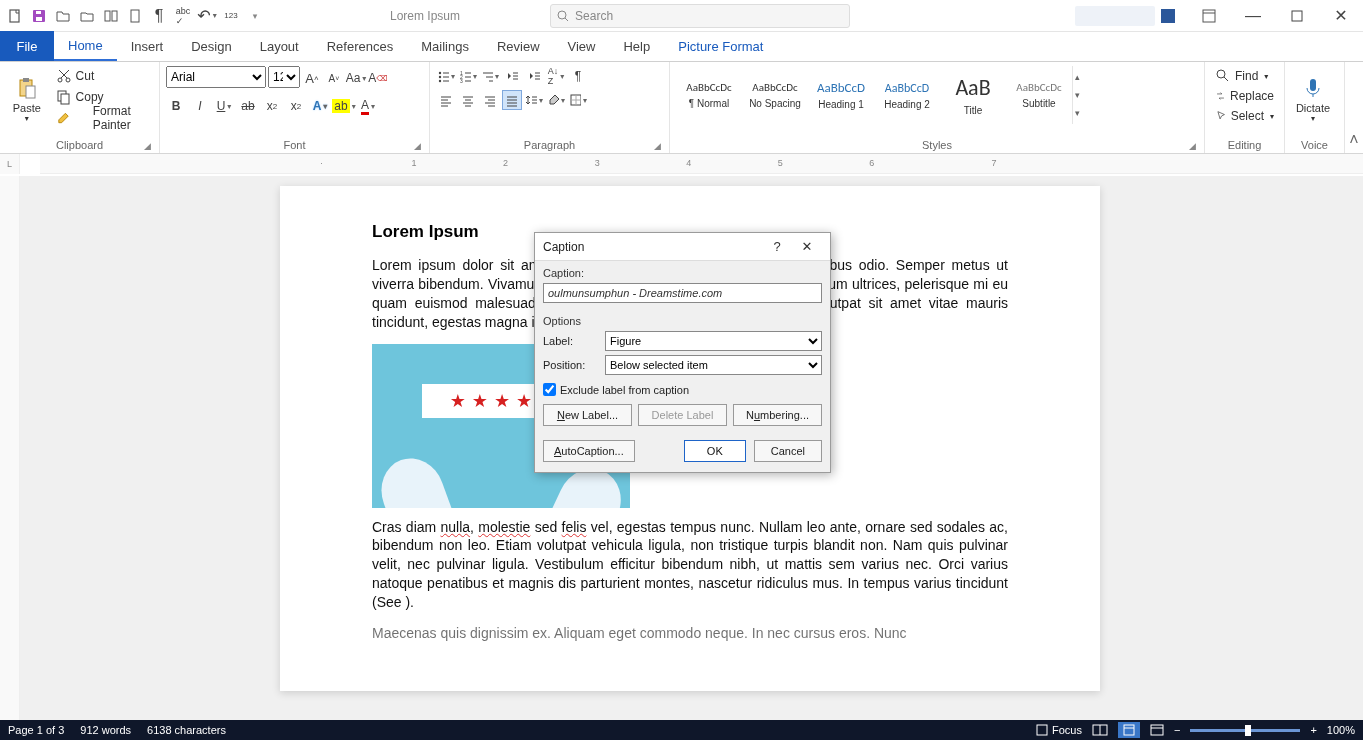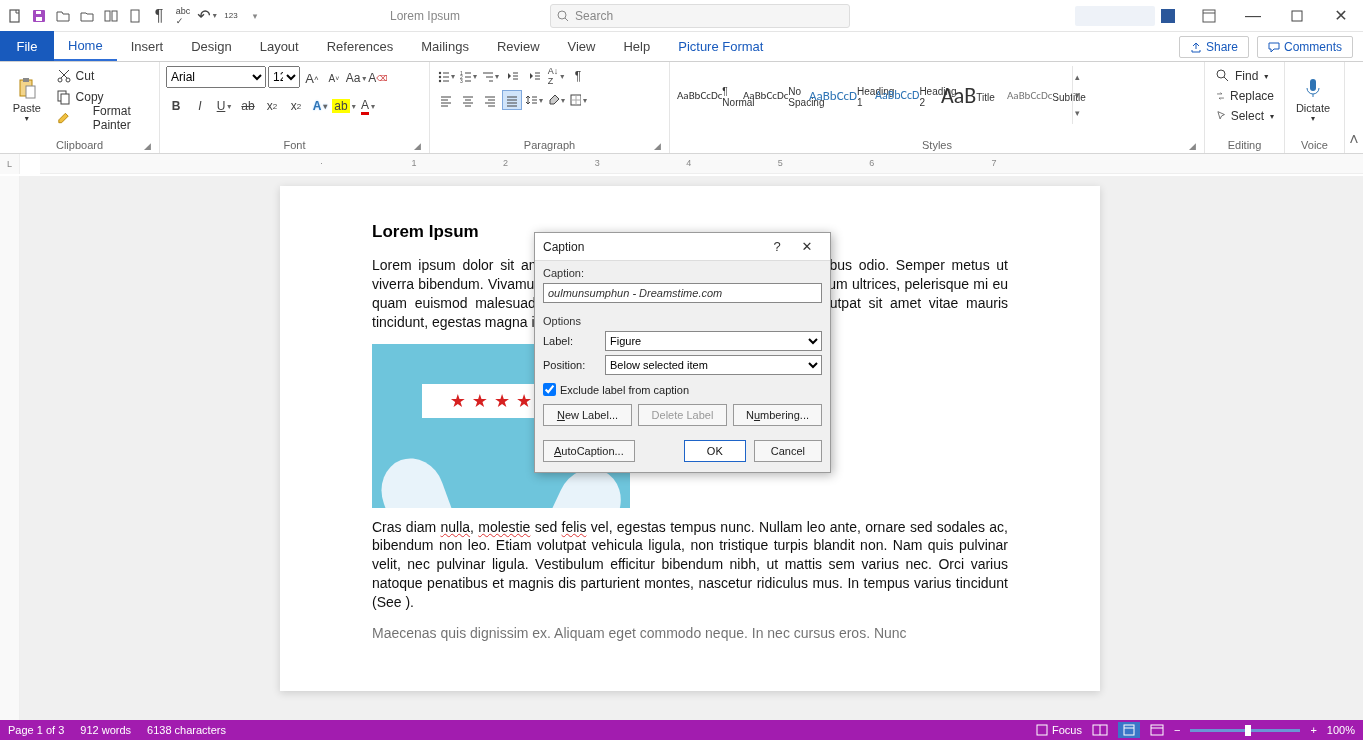"Share" div.tabs-right { html: <div> <div> <svg> <path></path> </svg> <span>Share</span> </div> <div> <svg> <path></path> </svg> <span>Comments</span> </div> </div> -> none }
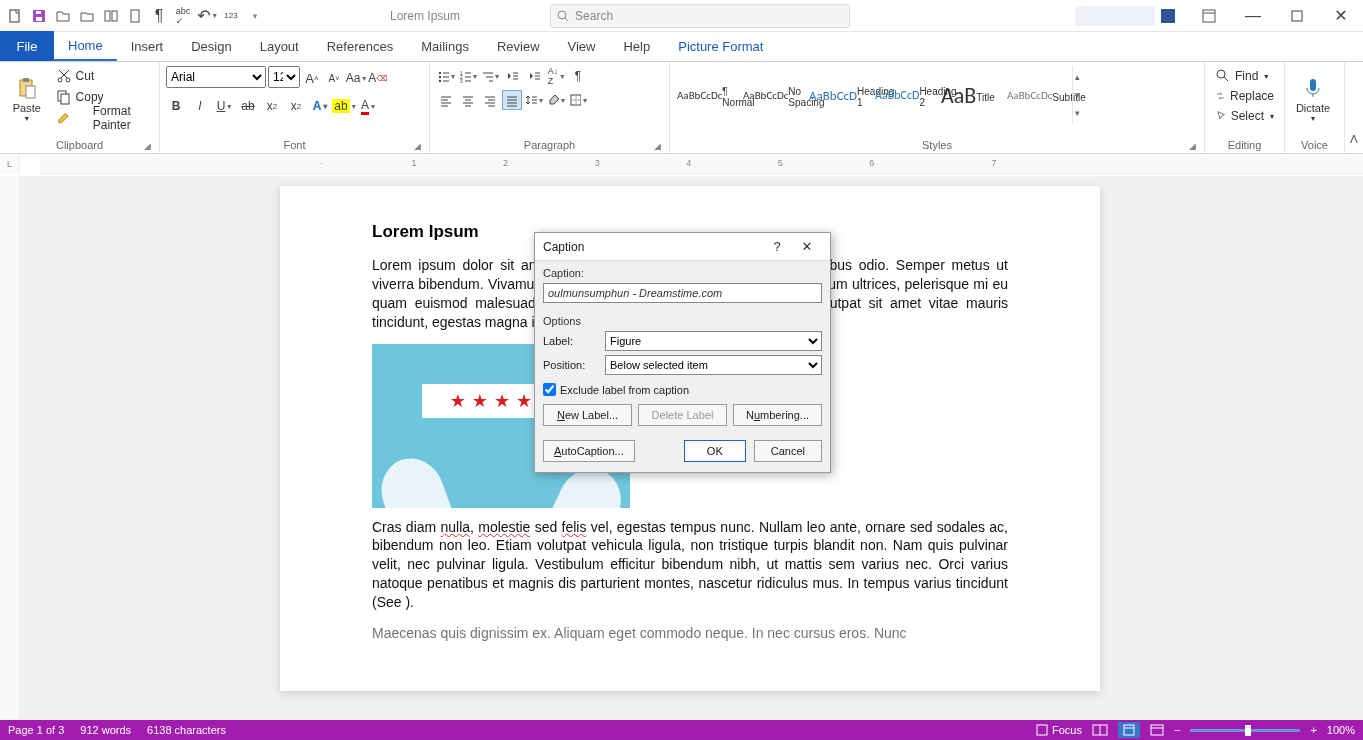"AaBbCcDc" .style-item { flex-direction: row -> column; justify-content: flex-start -> center }
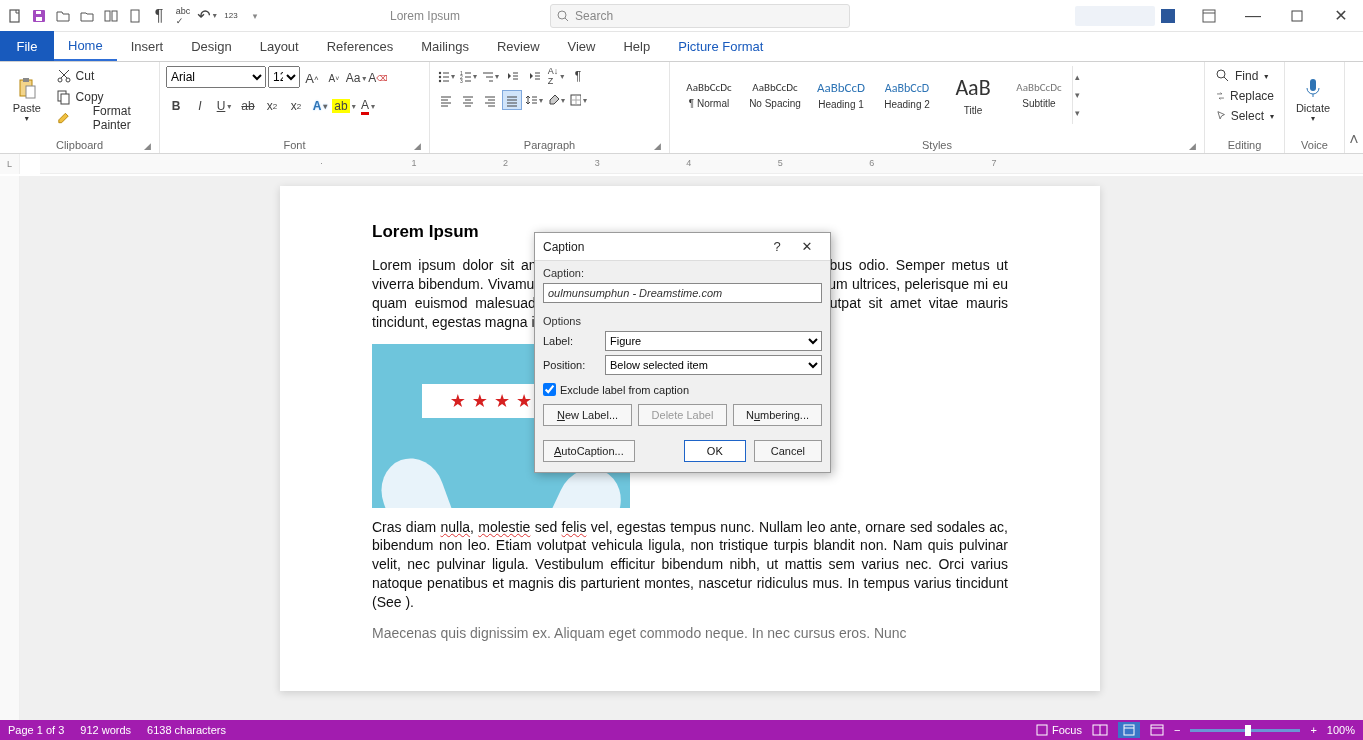"Page 1 of 3" .status { background: #a21caf -> #0f172a }
